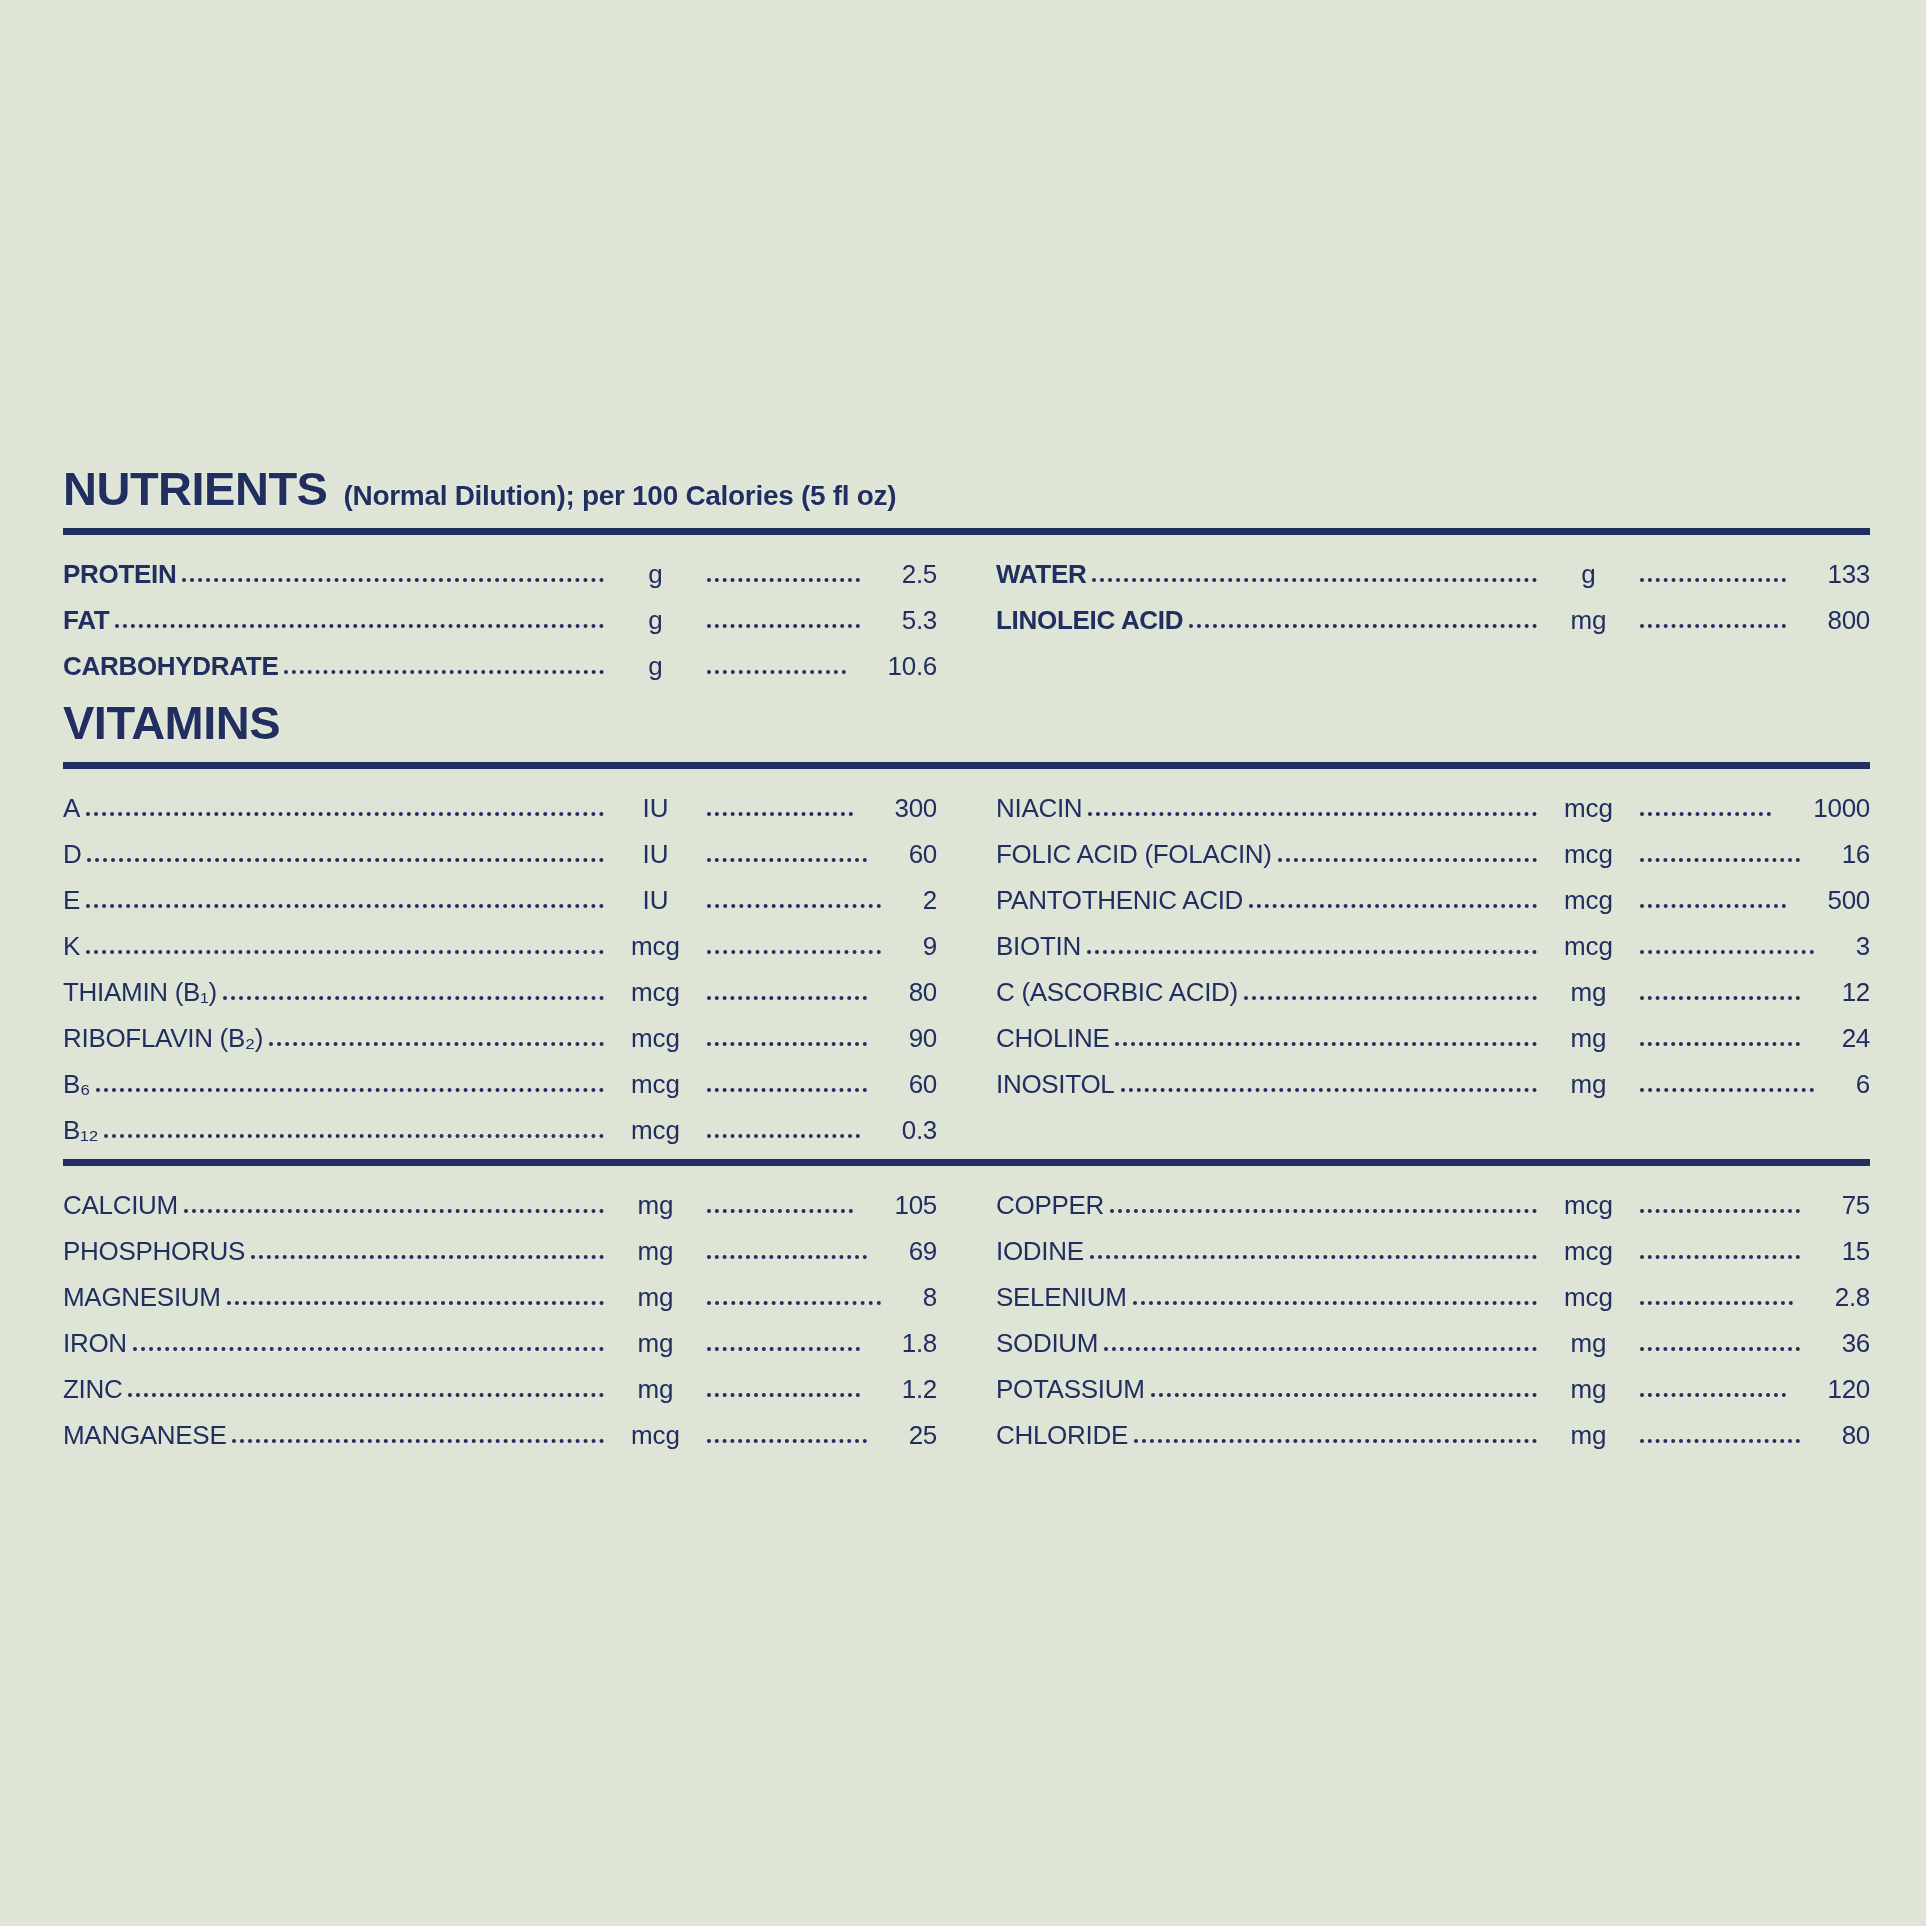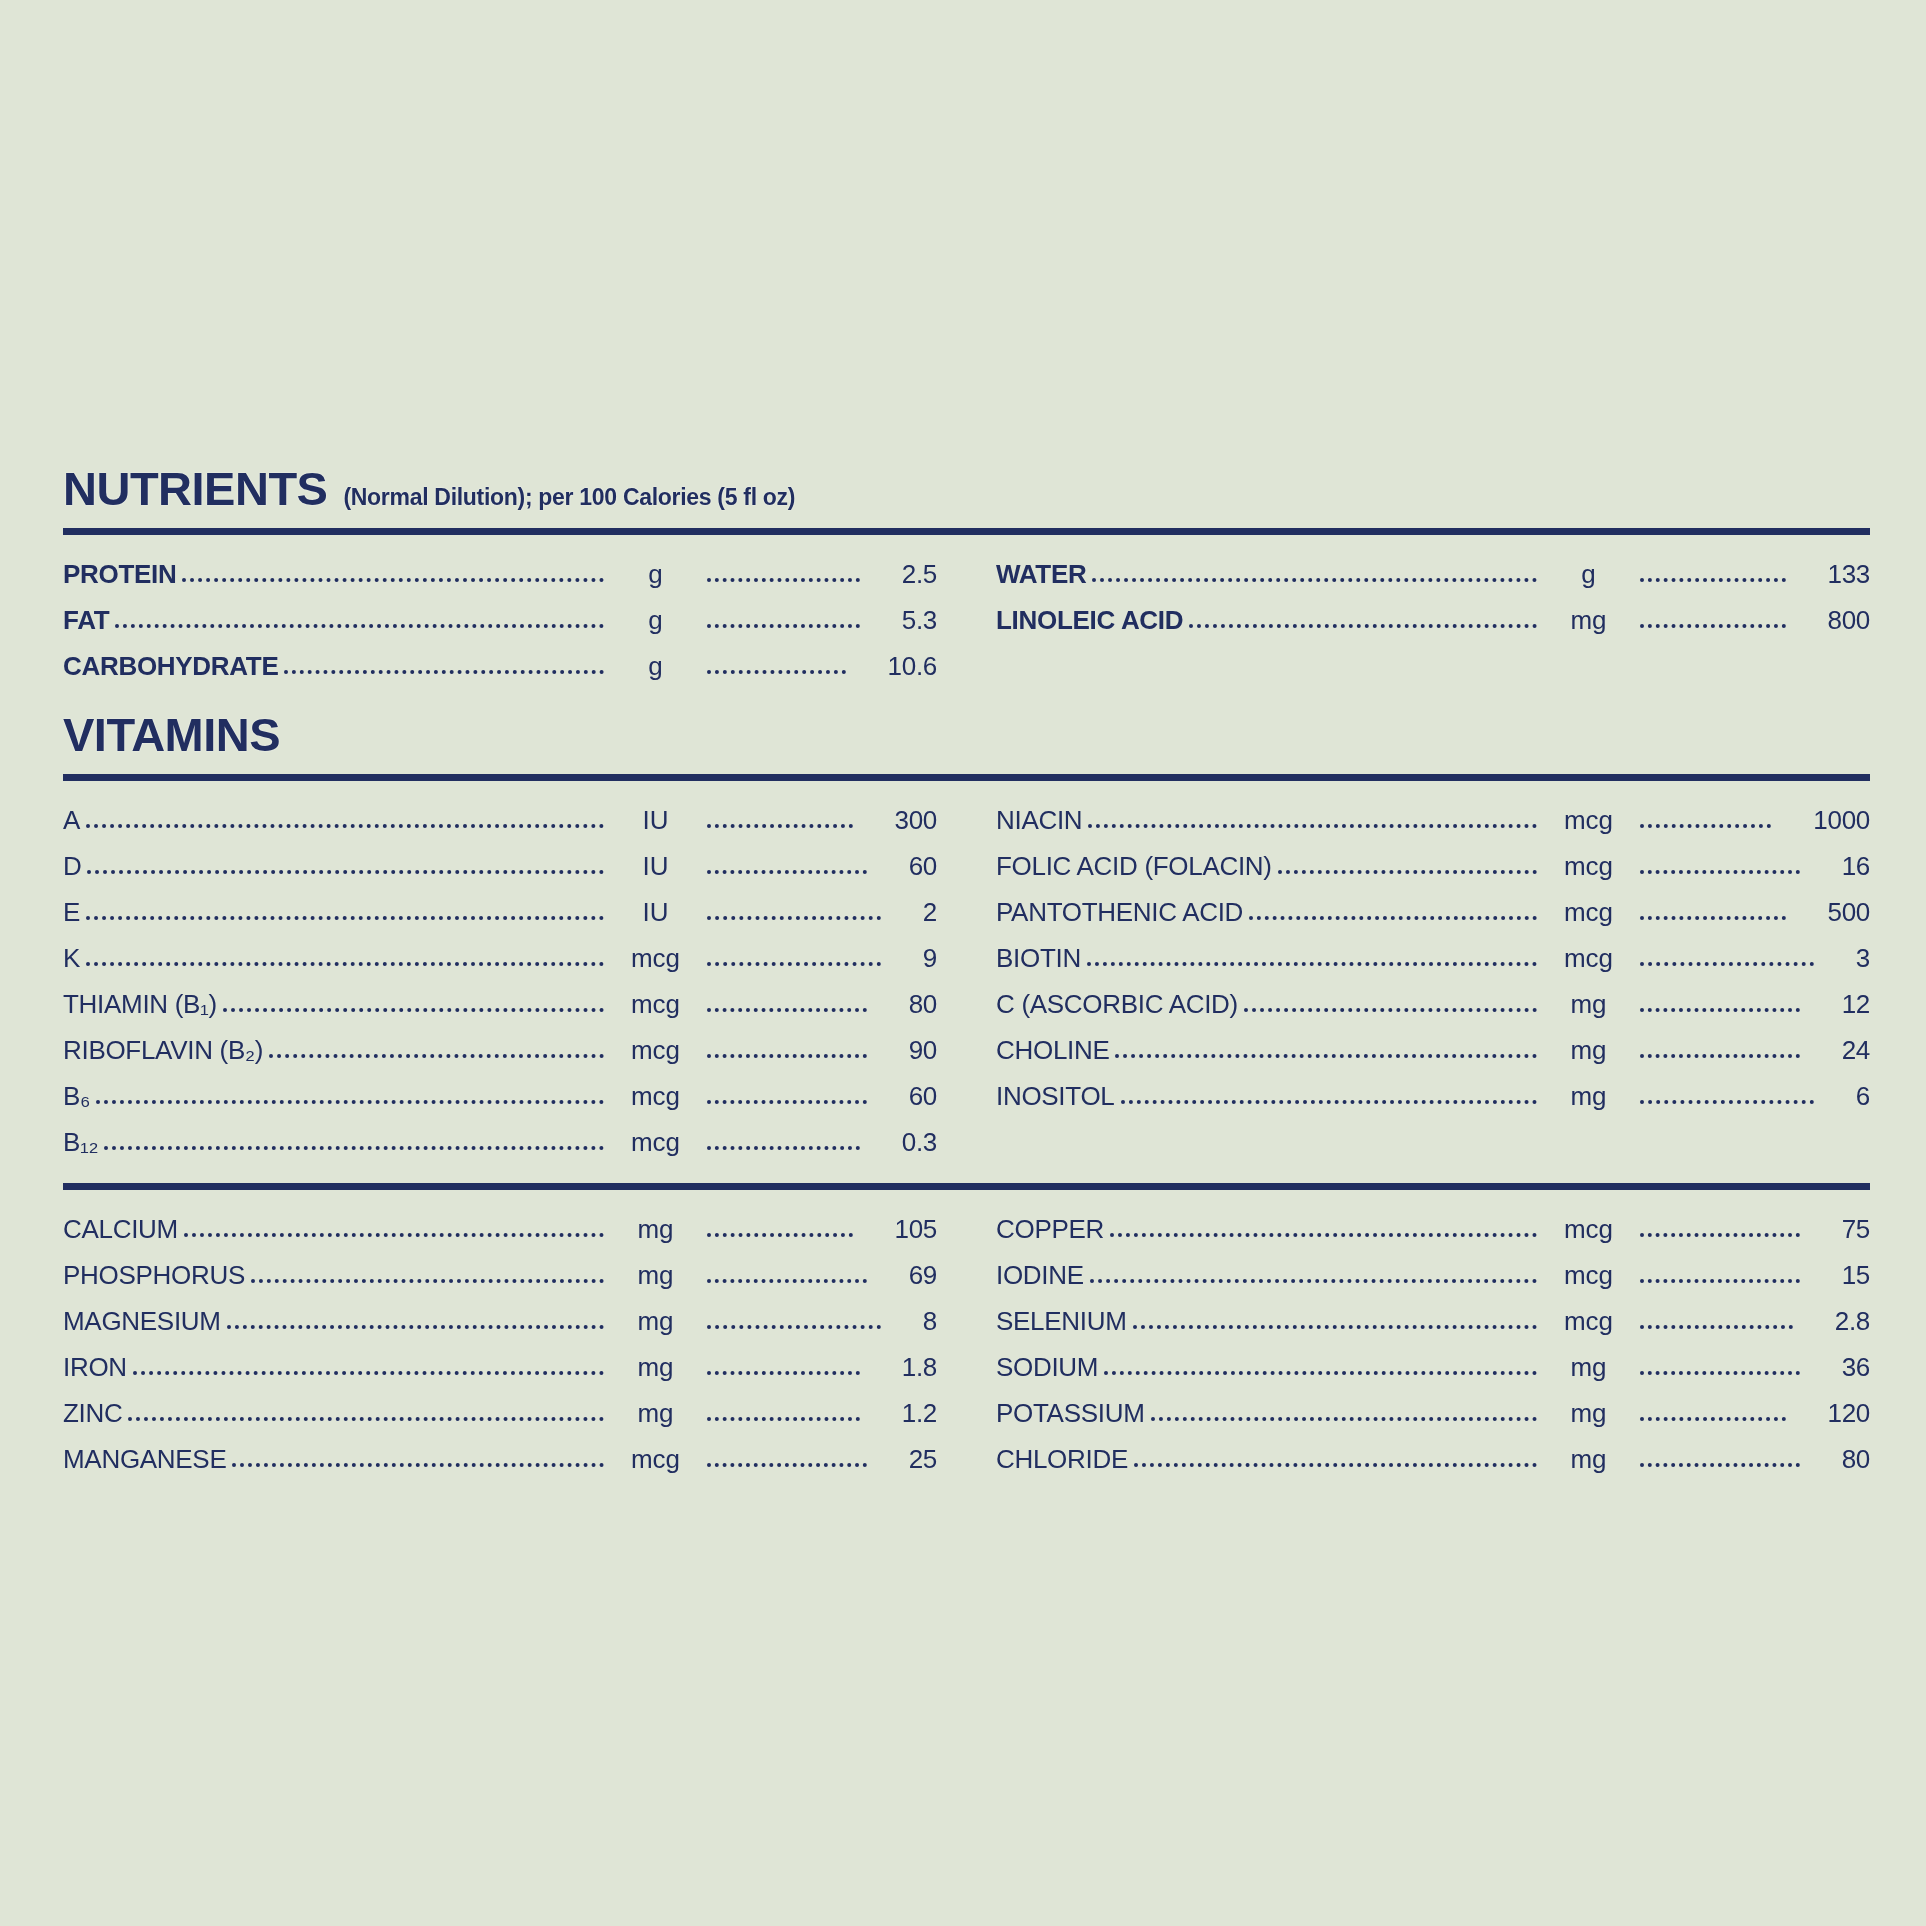"(Normal Dilution); per 100 Calories" .suffix { font-size: 23px -> 28px }
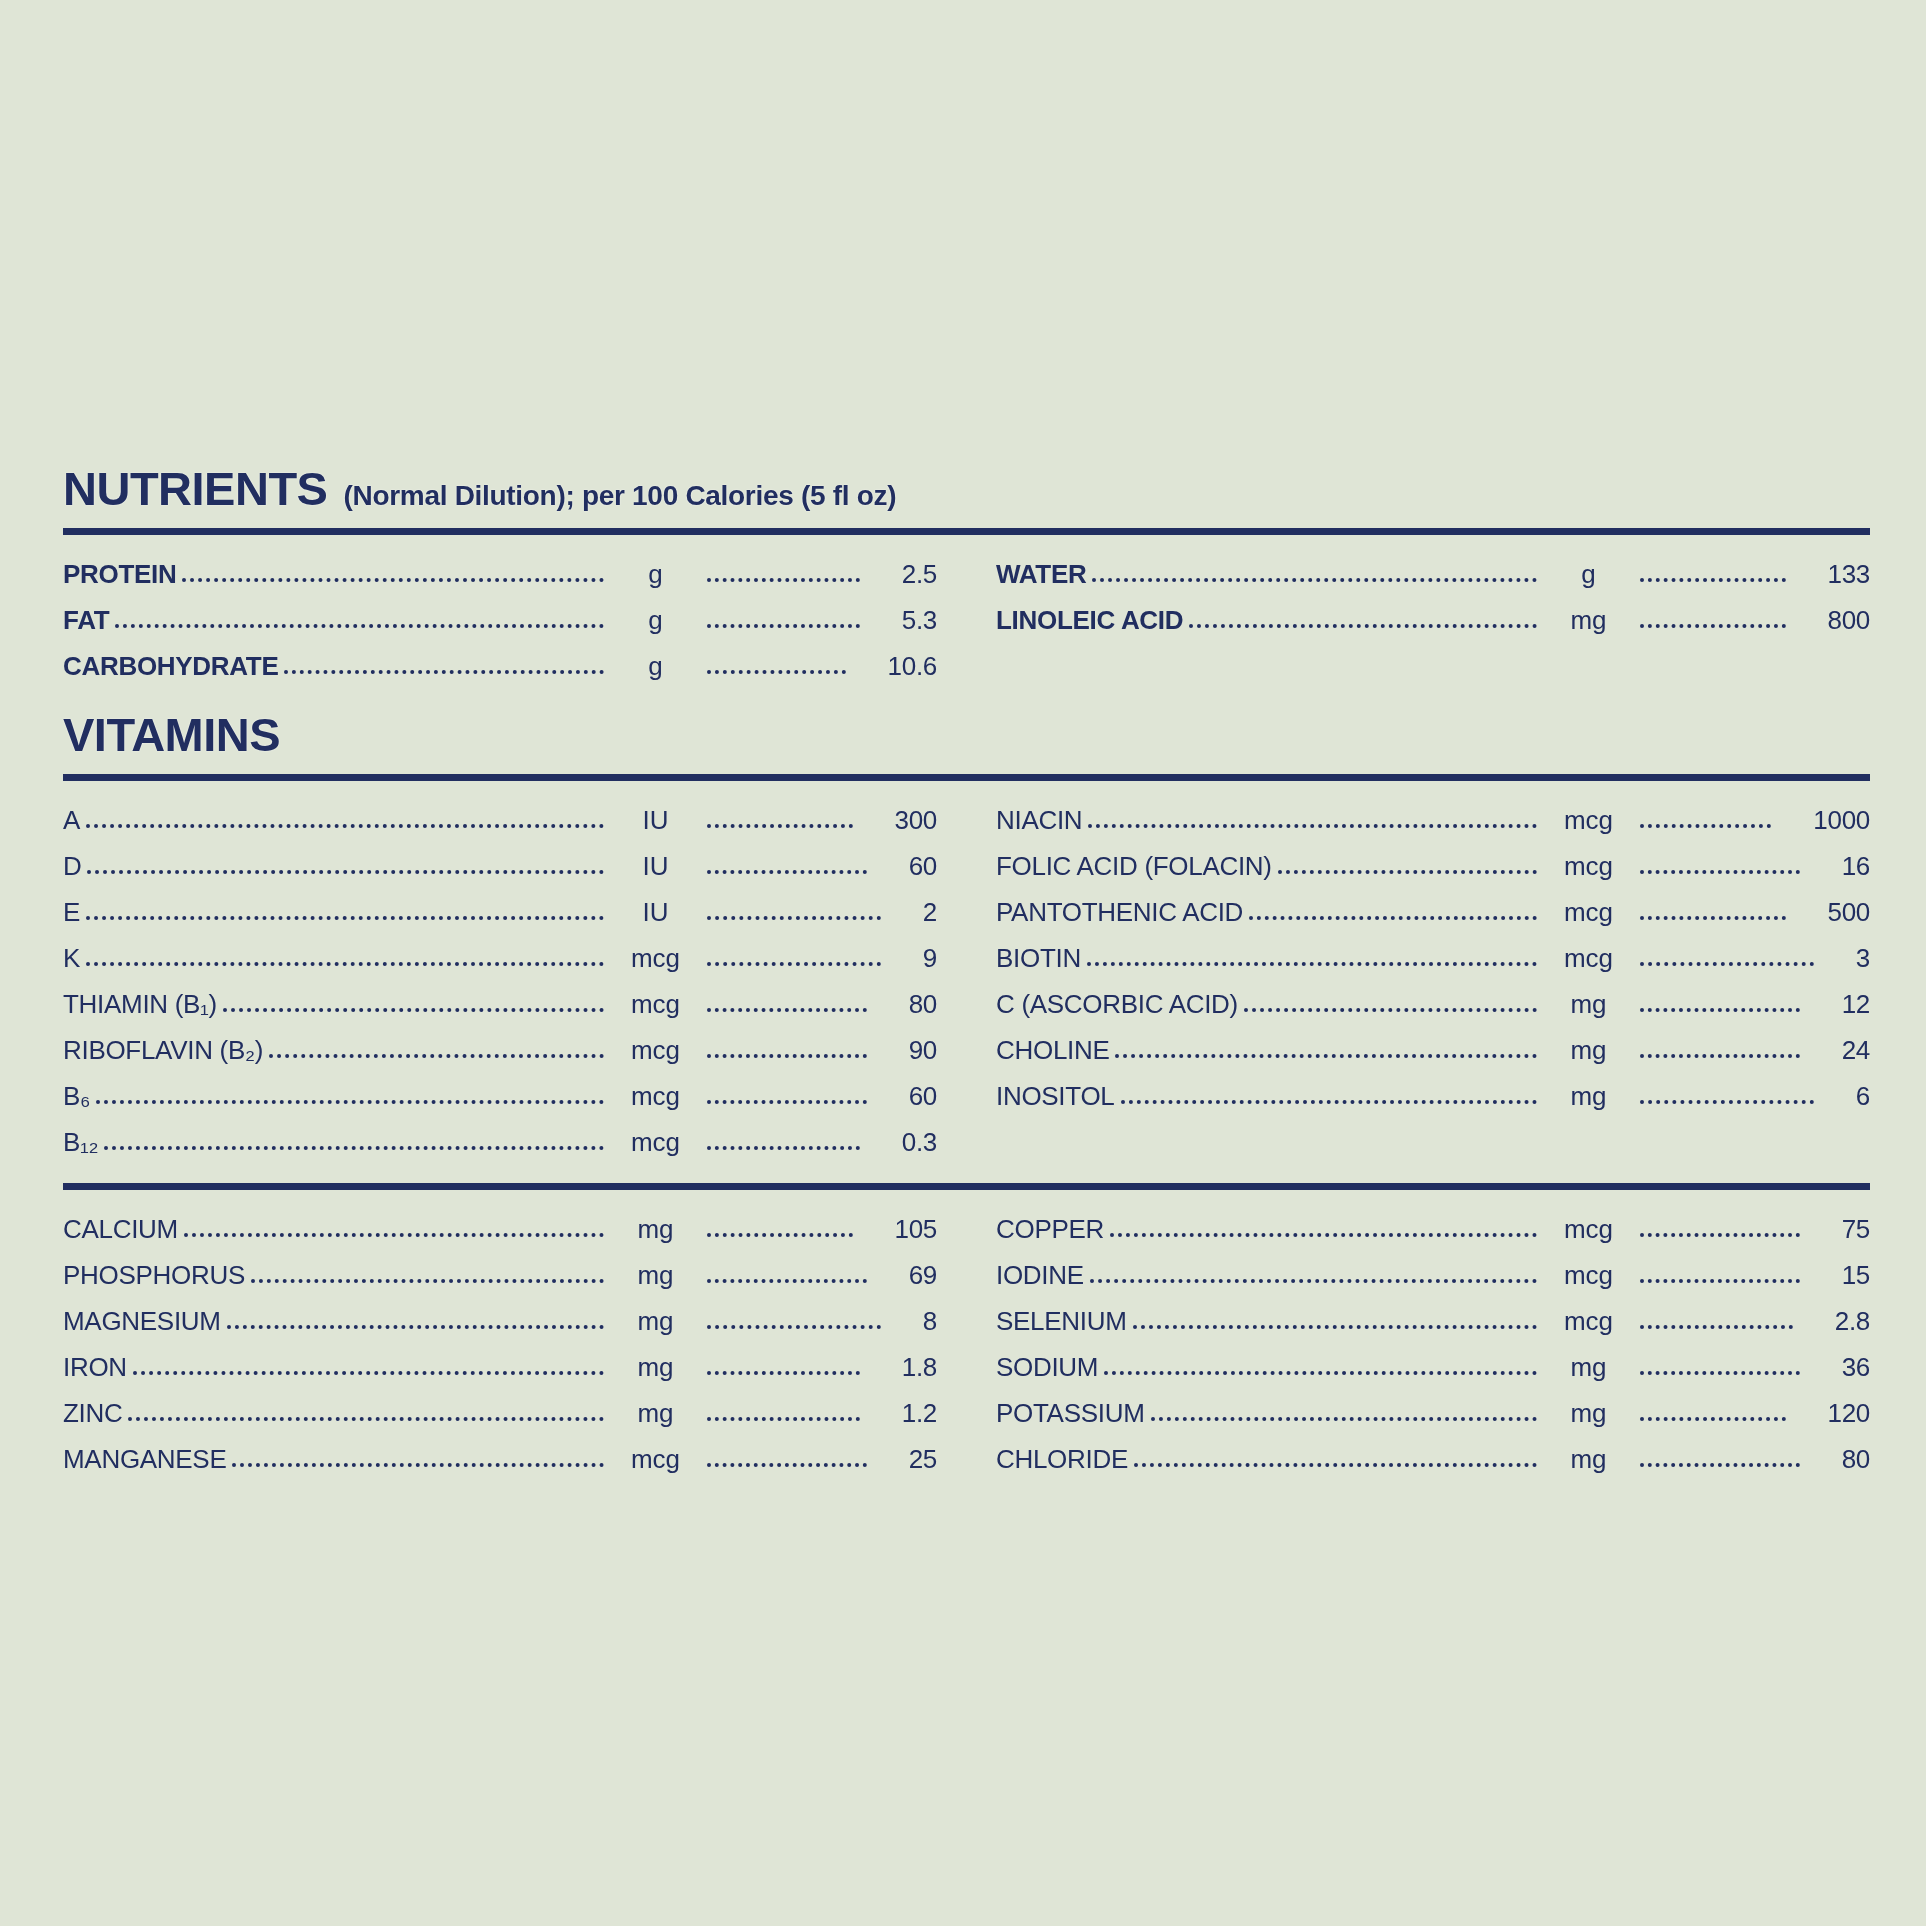"VITAMINS" .sec + .sec { margin-top: 24px -> 12px }
